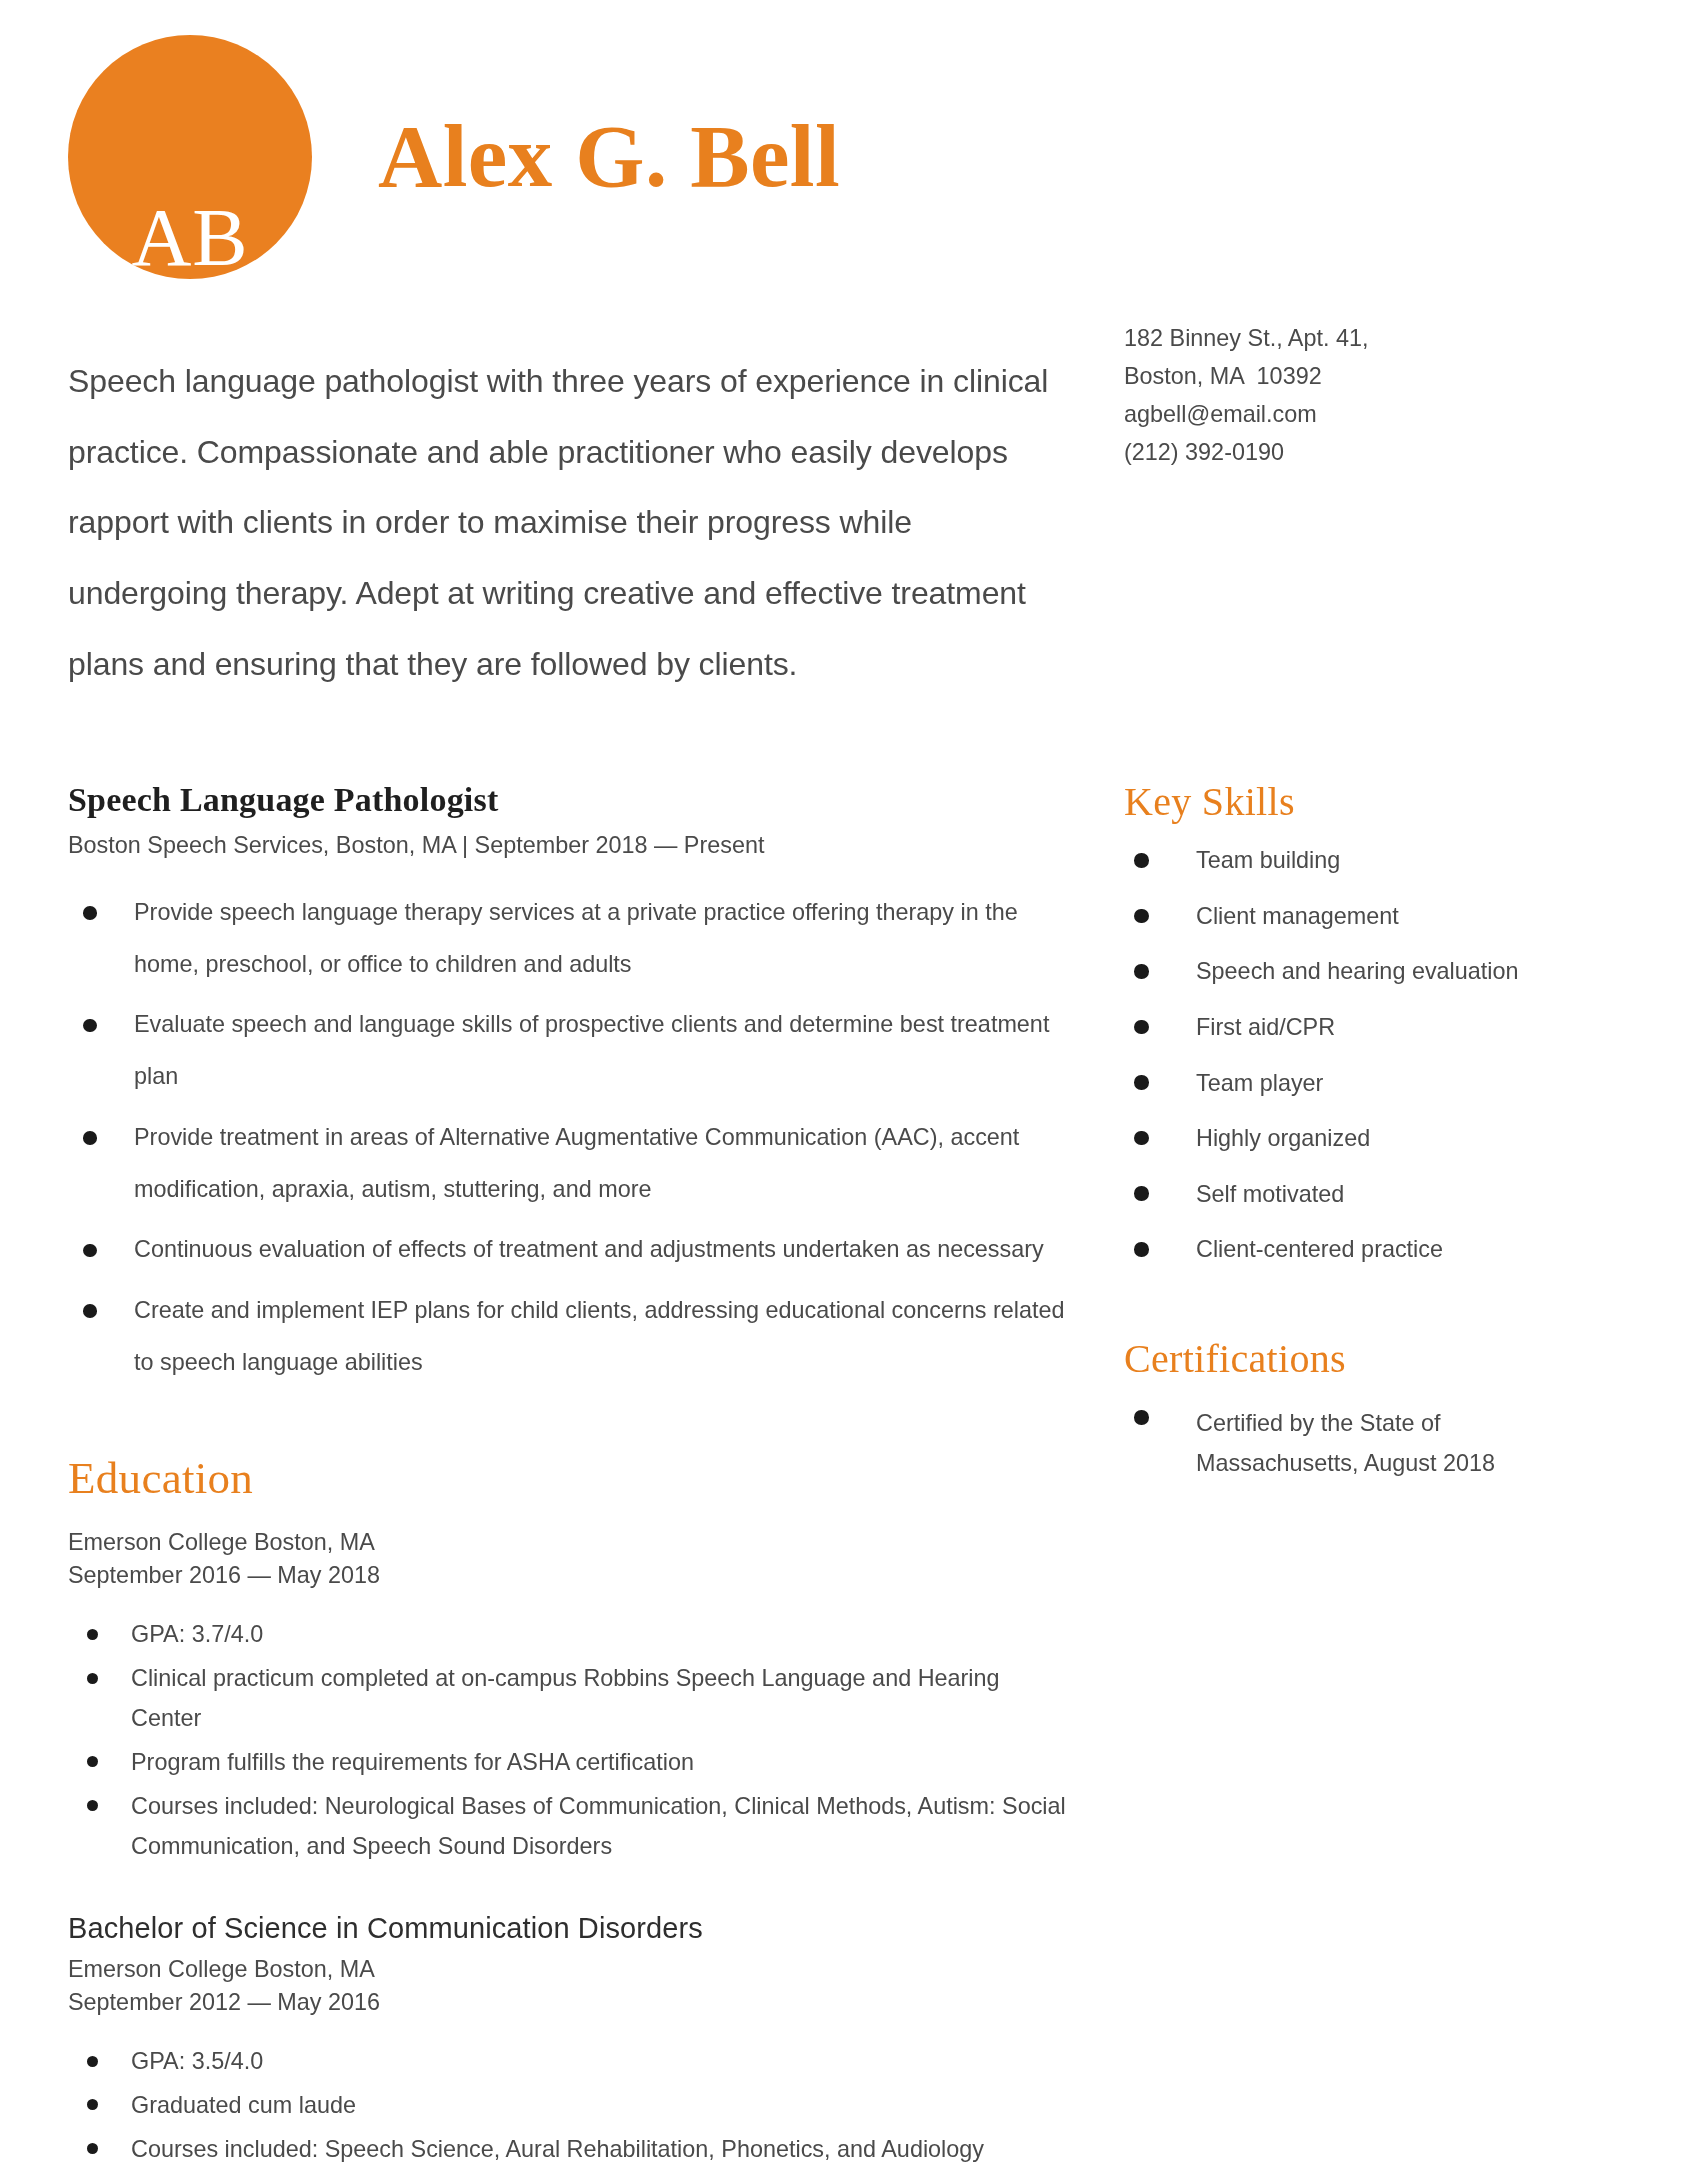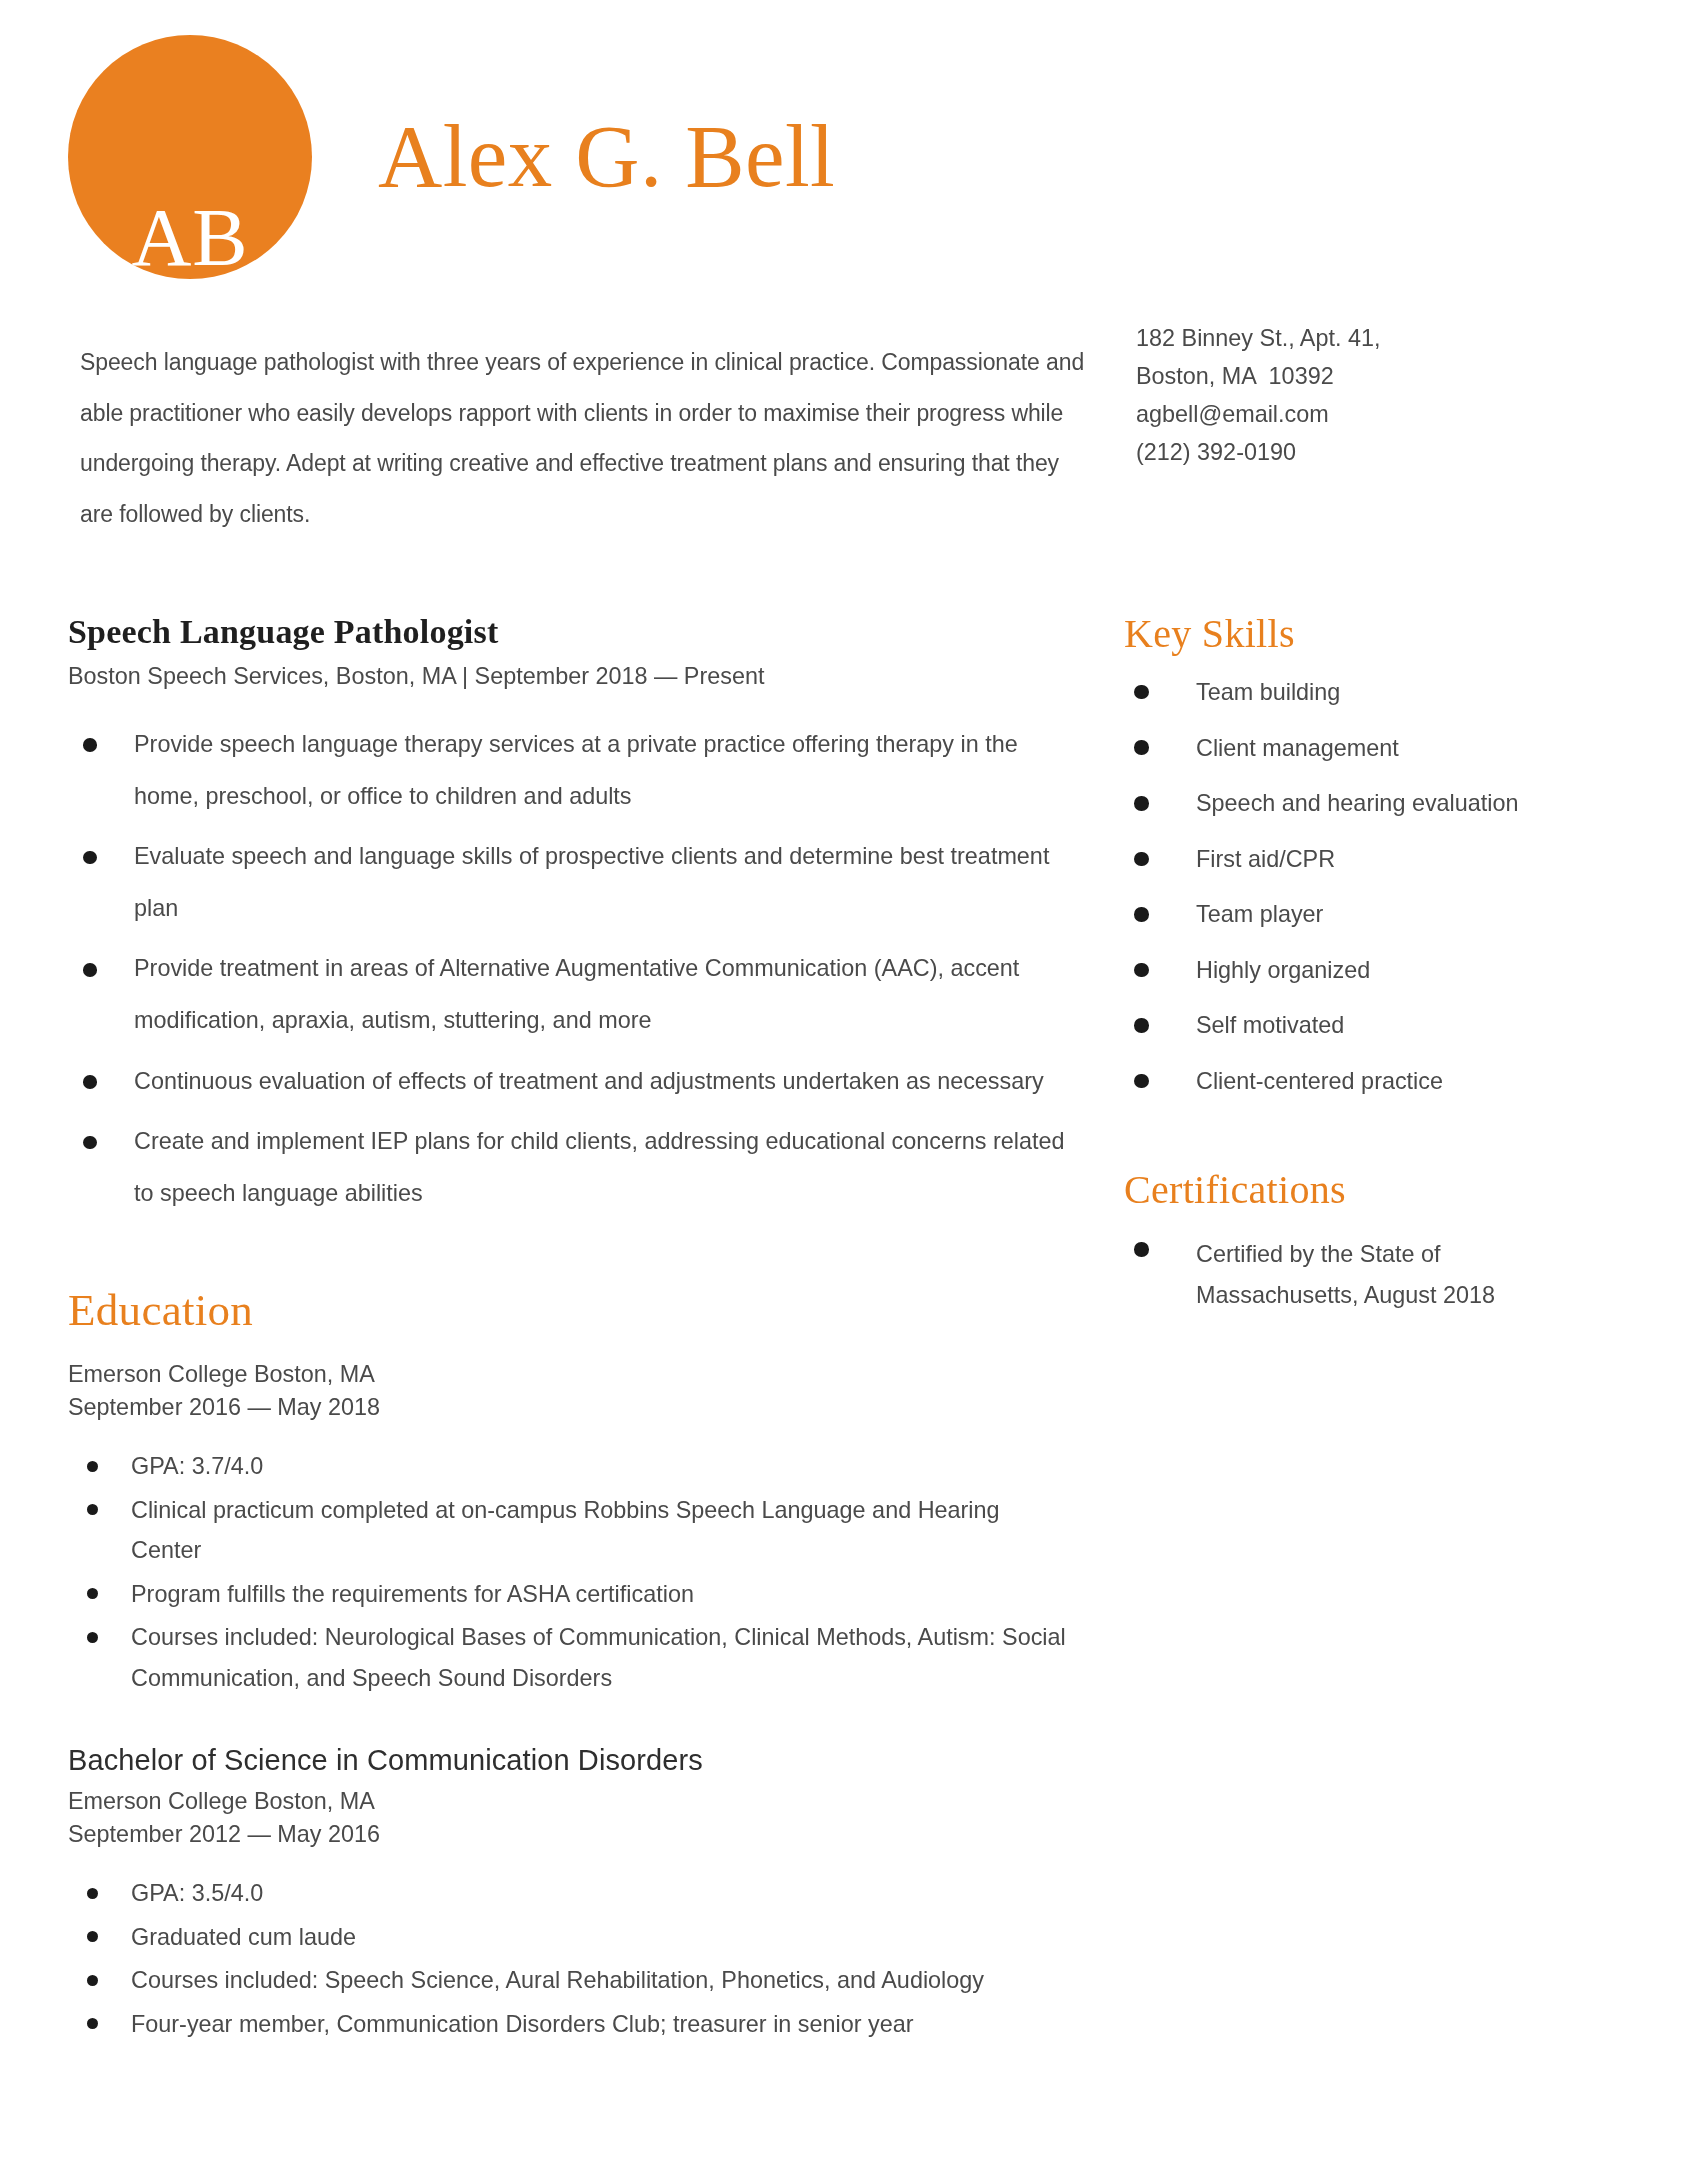"Alex G. Bell" .full-name { font-weight: 400 -> 700 }
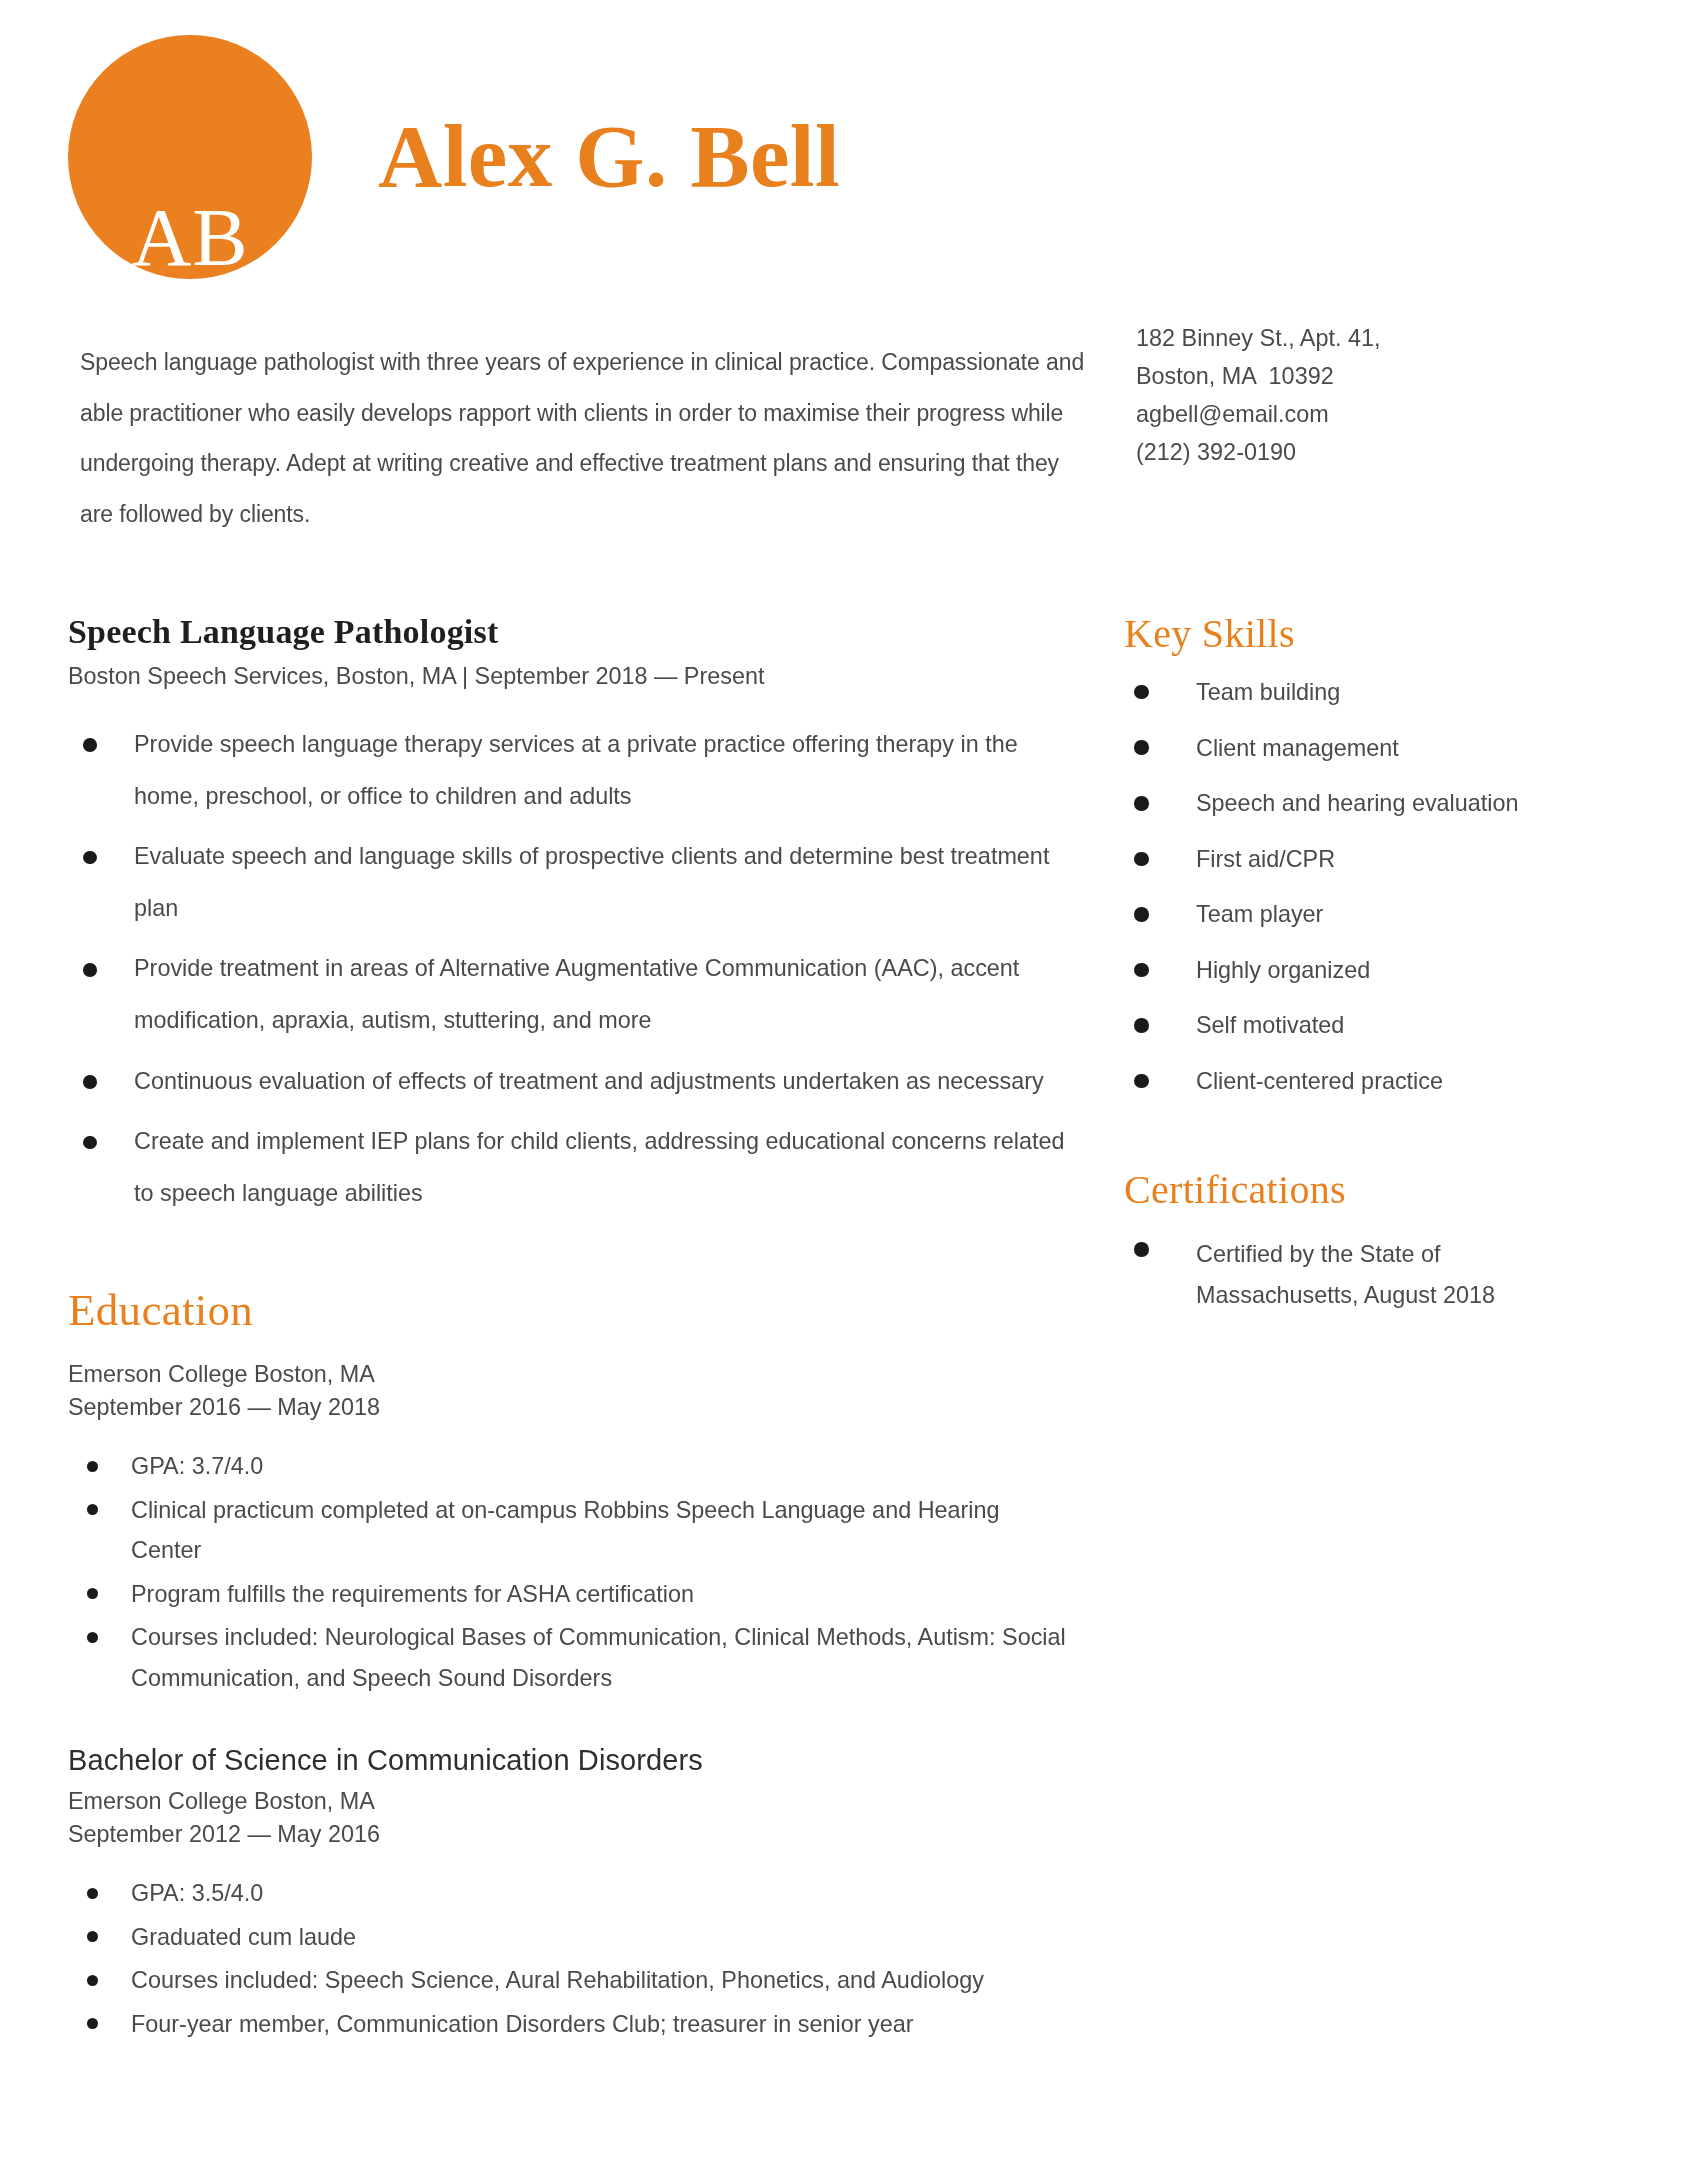"Speech language pathologist with three" .summary { font-size: 23px -> 32px; margin-left: 12px -> none }
